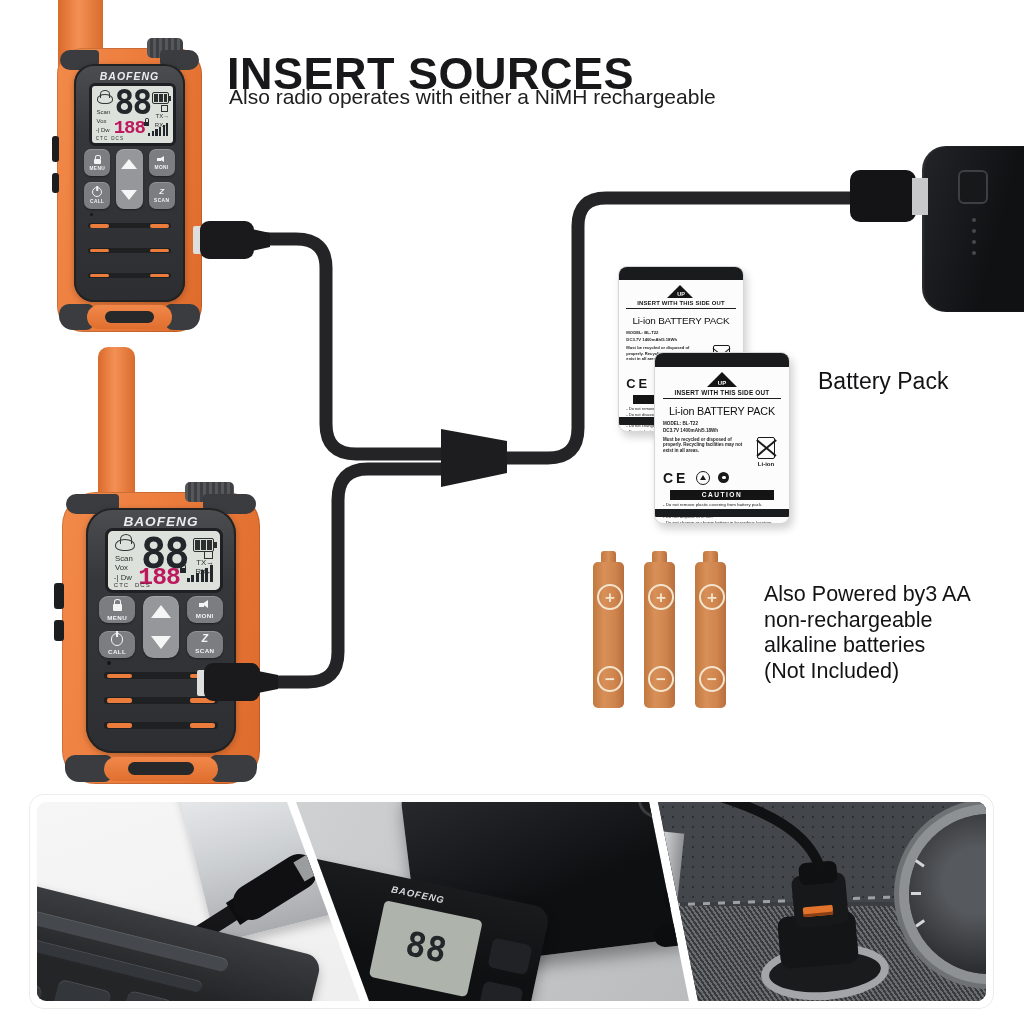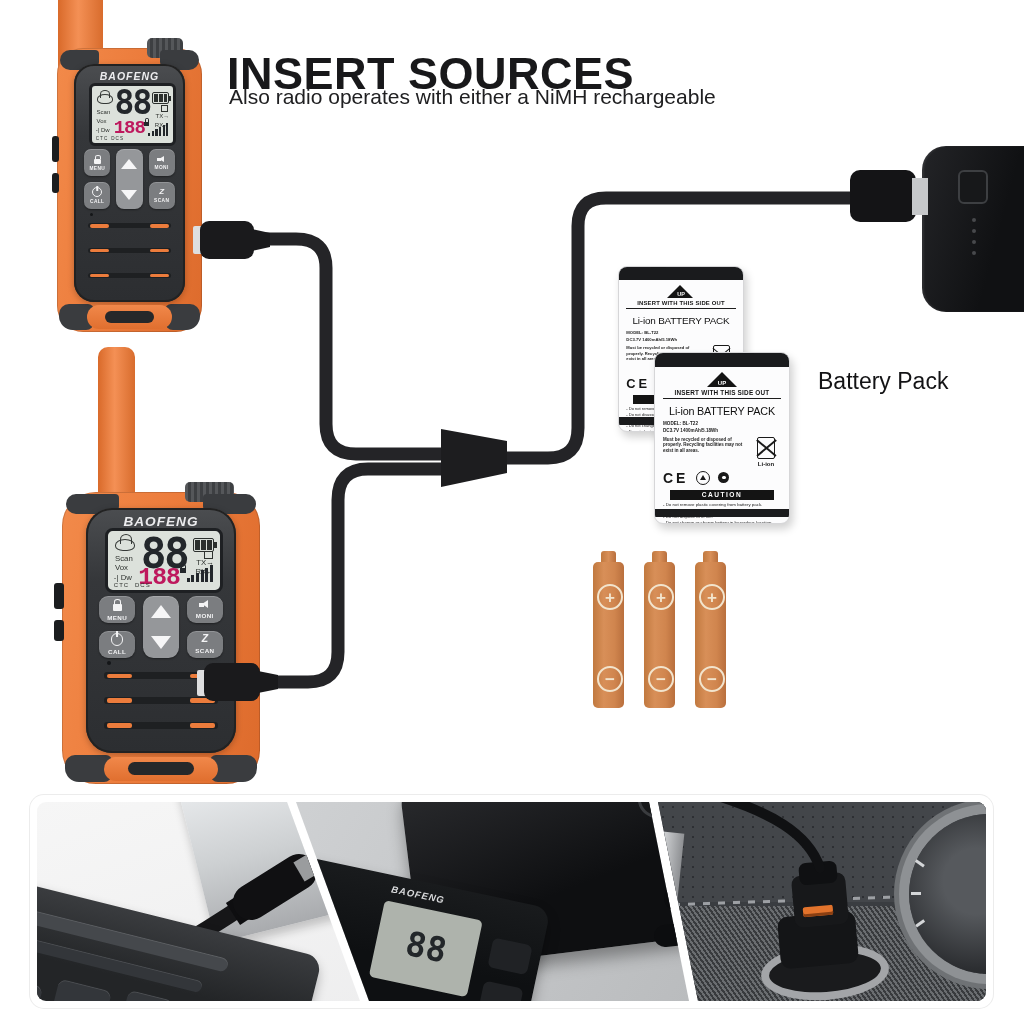"Also Powered by3 AA" div.note { html: none -> <div> <div>Also Powered by3 AA</div> <div>non-rechargeable</div> <div>alkaline batteries</div> <div>(Not Included)</div> </div> }
